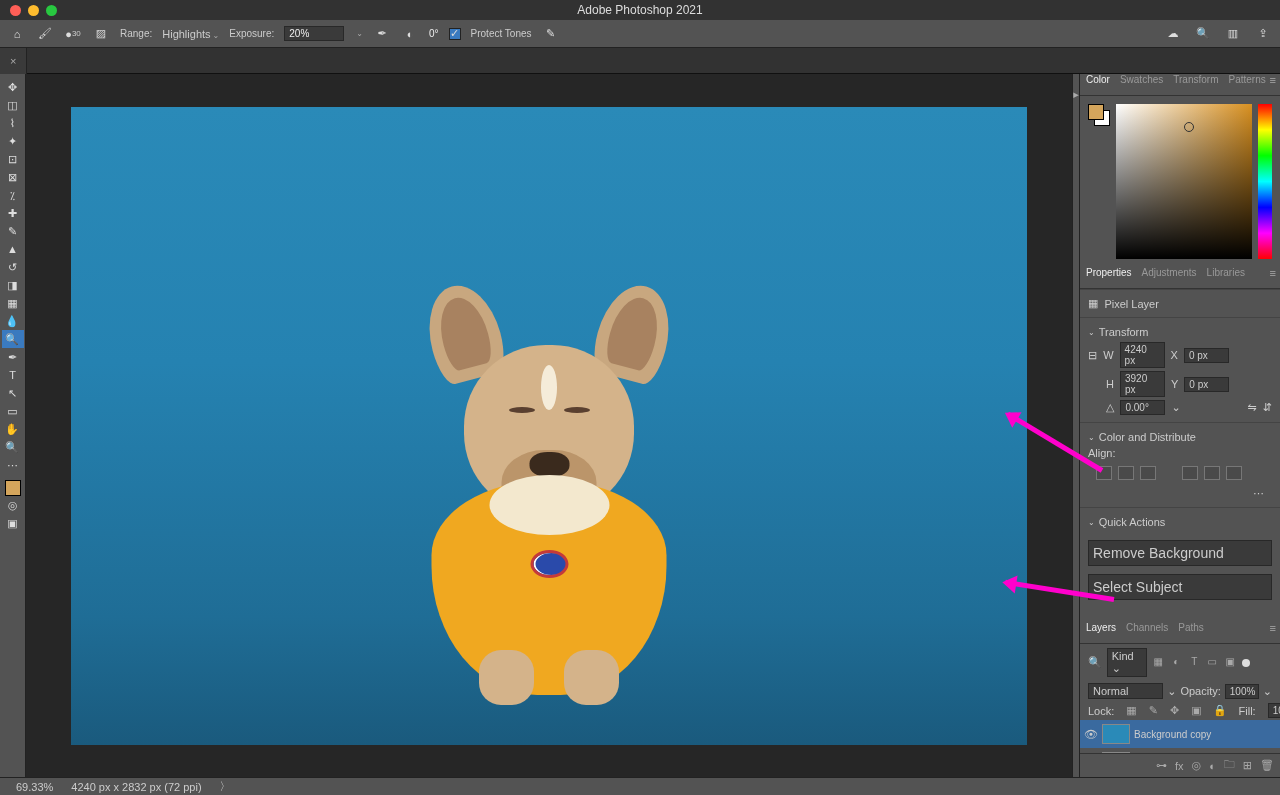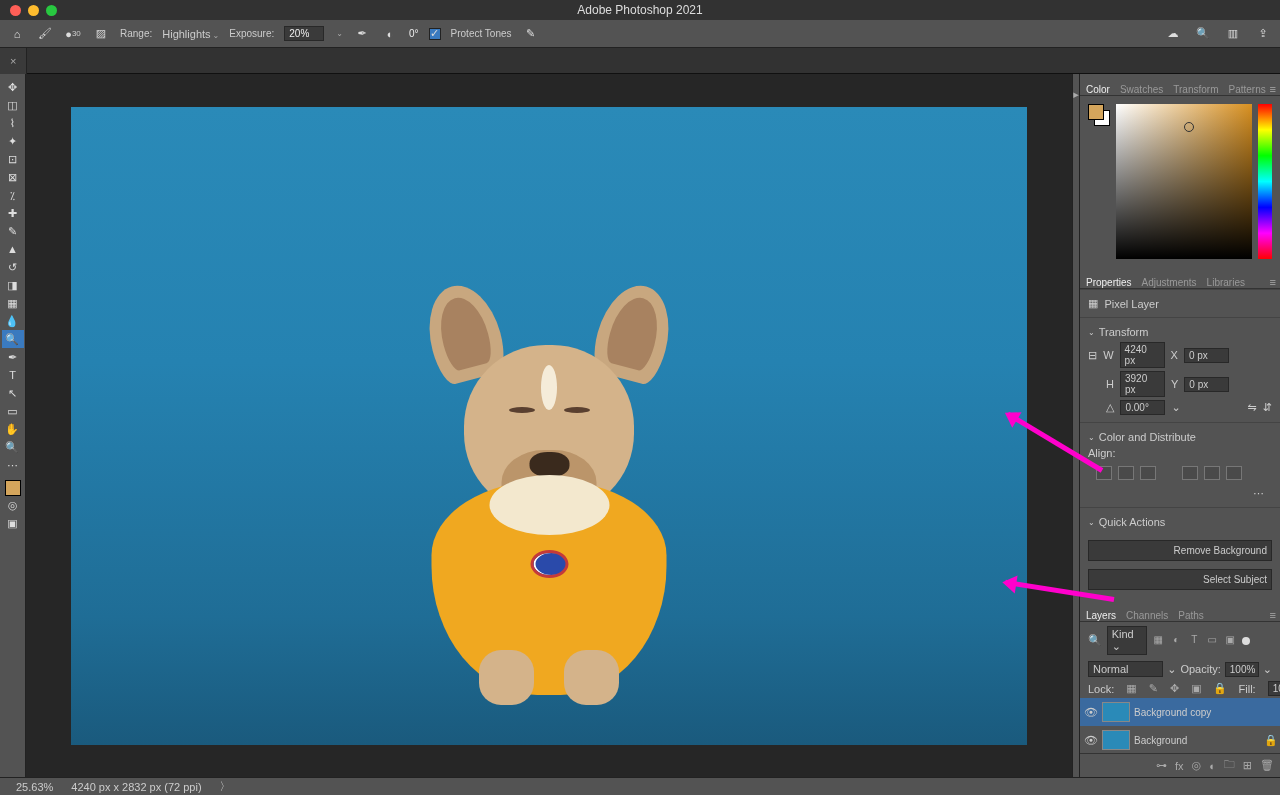"20%" span.val { width: 40px -> 60px }
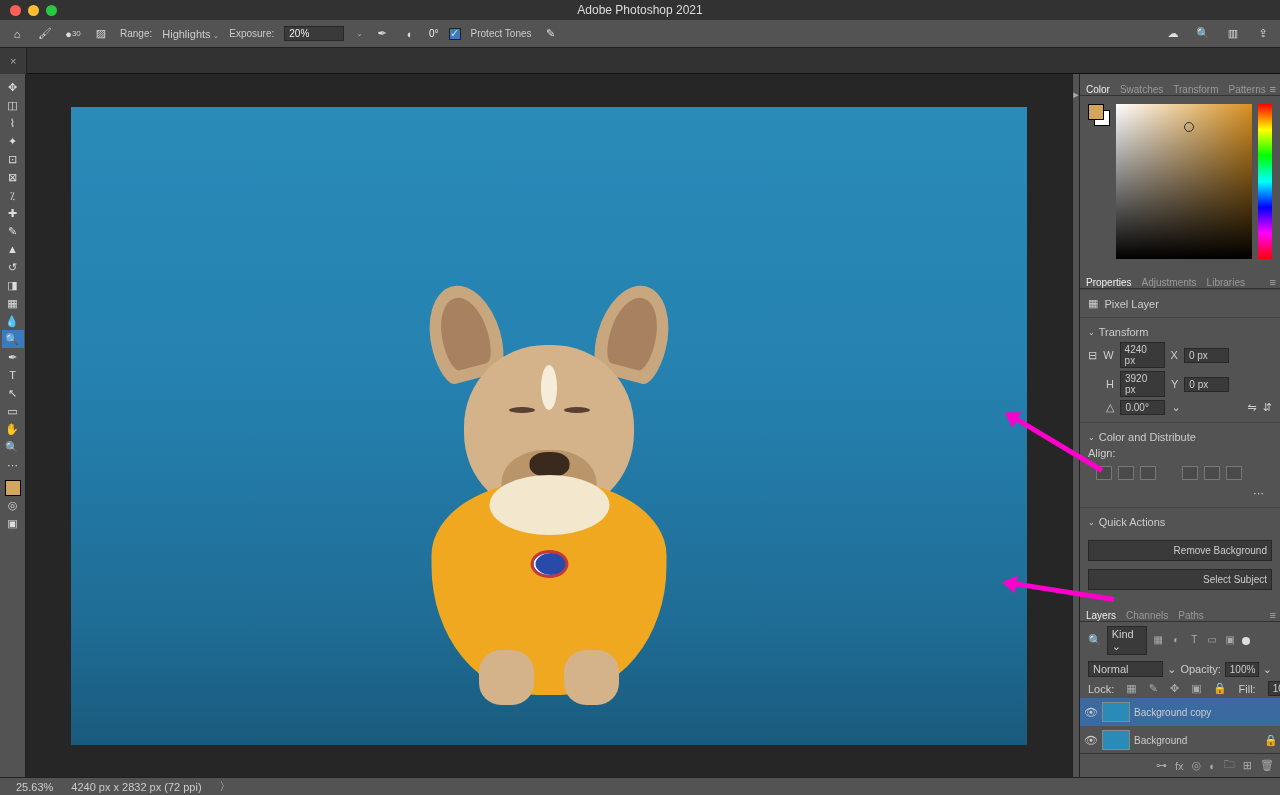"Color" .panel-tabs { align-items: flex-end -> flex-start }
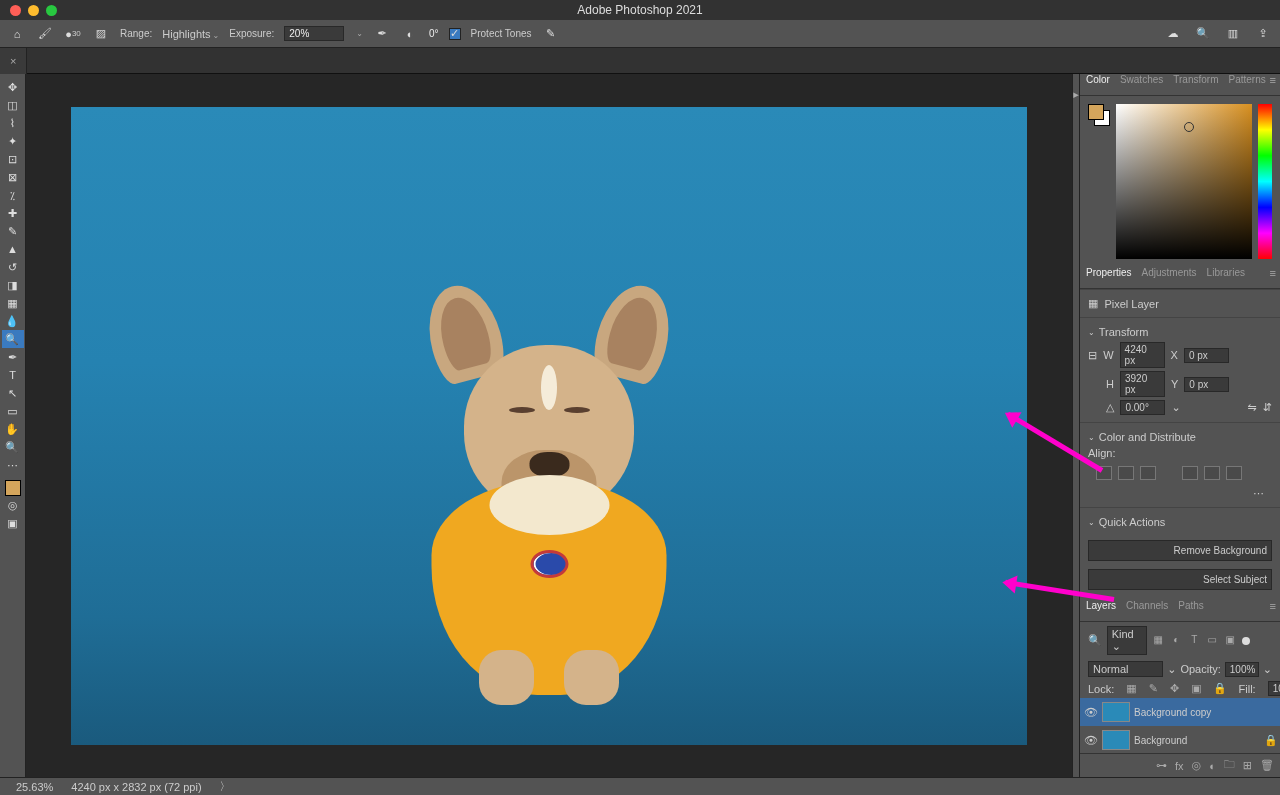"Remove Background" .btn-w { font-size: 10px -> 14px; text-align: right -> left }
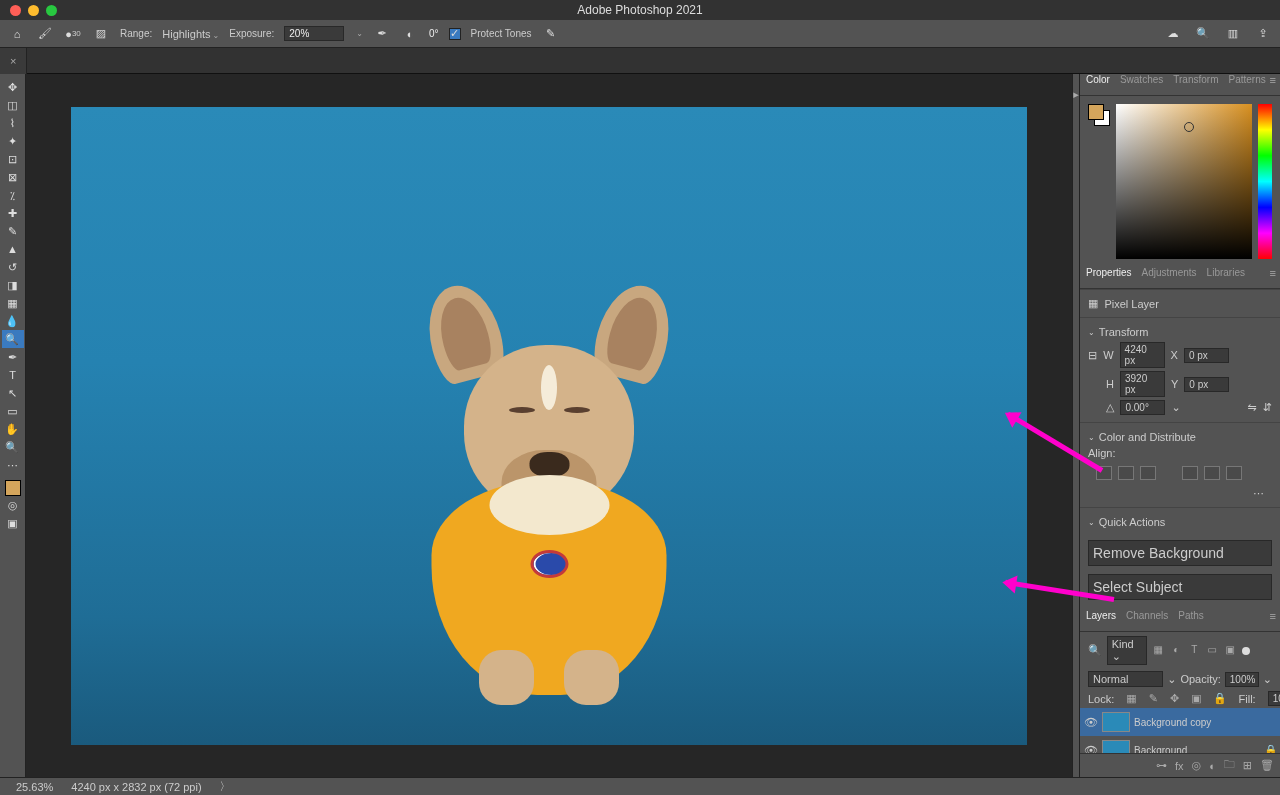"Layers" div.panel-tabs { margin-top: 6px -> 18px }
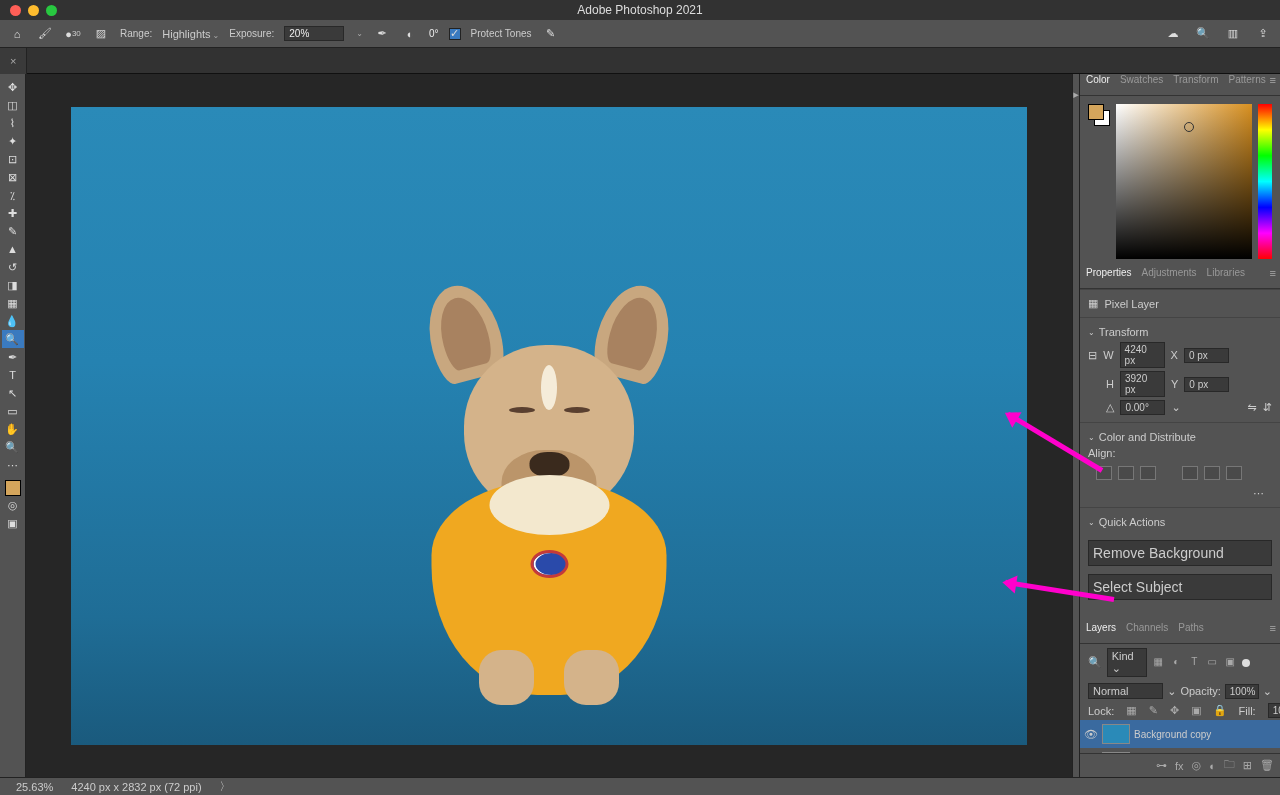"25.63%" span { text: 25.63% -> 69.33% }
